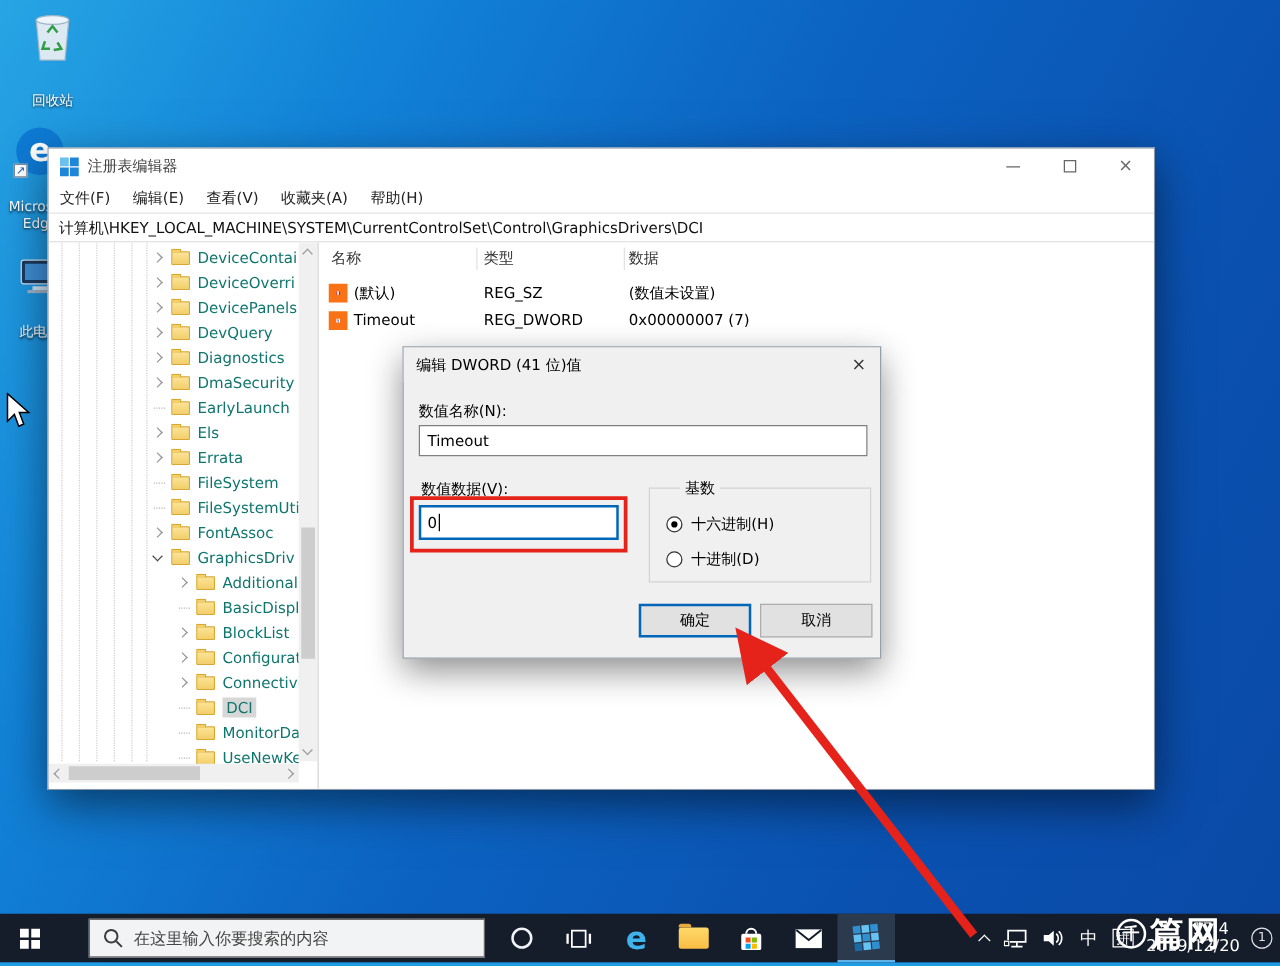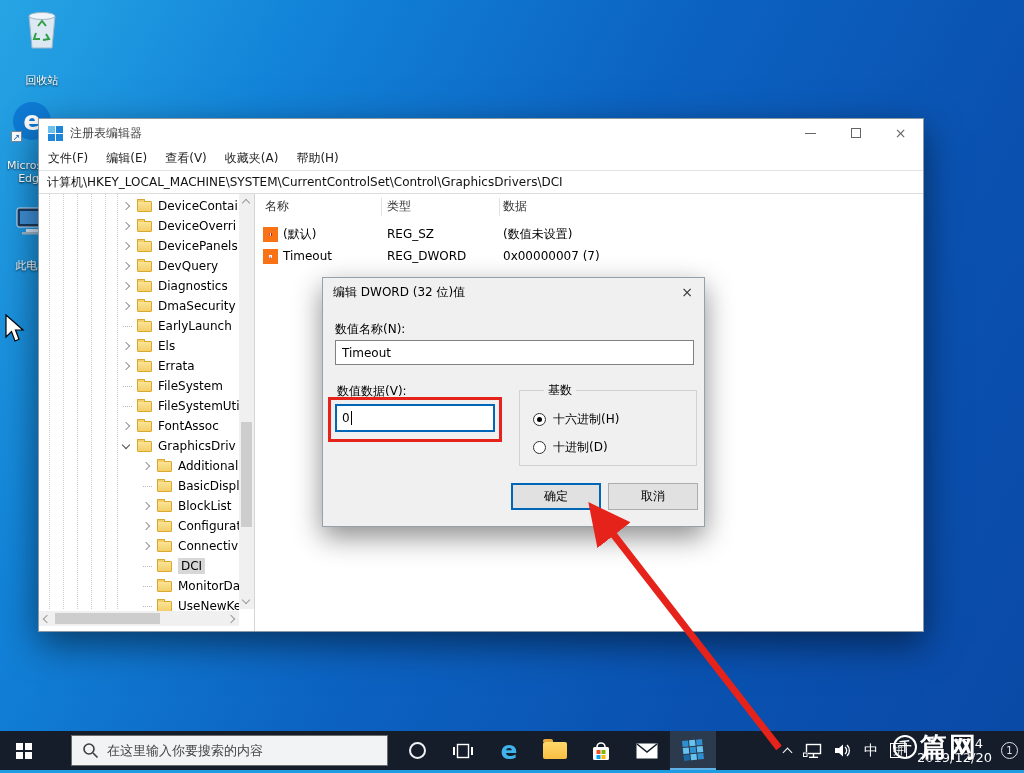"DeviceContai" .trow { color: #000000 -> #0f766e }
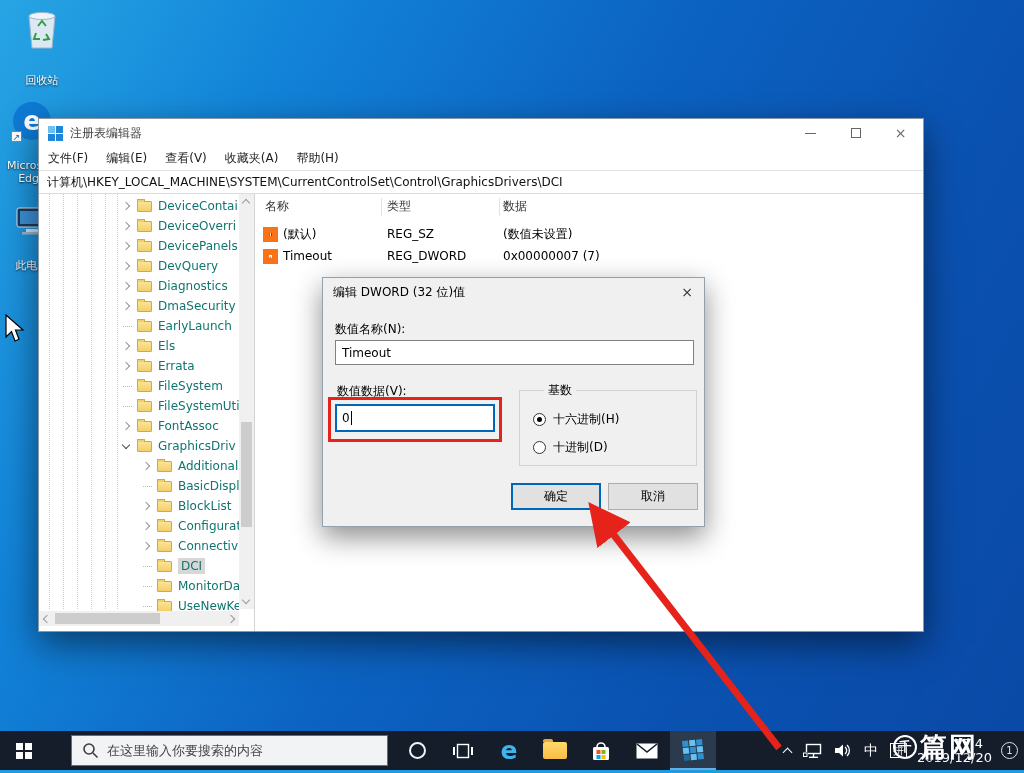"编辑 DWORD (32 位)值" span { text: 32 -> 41 }
